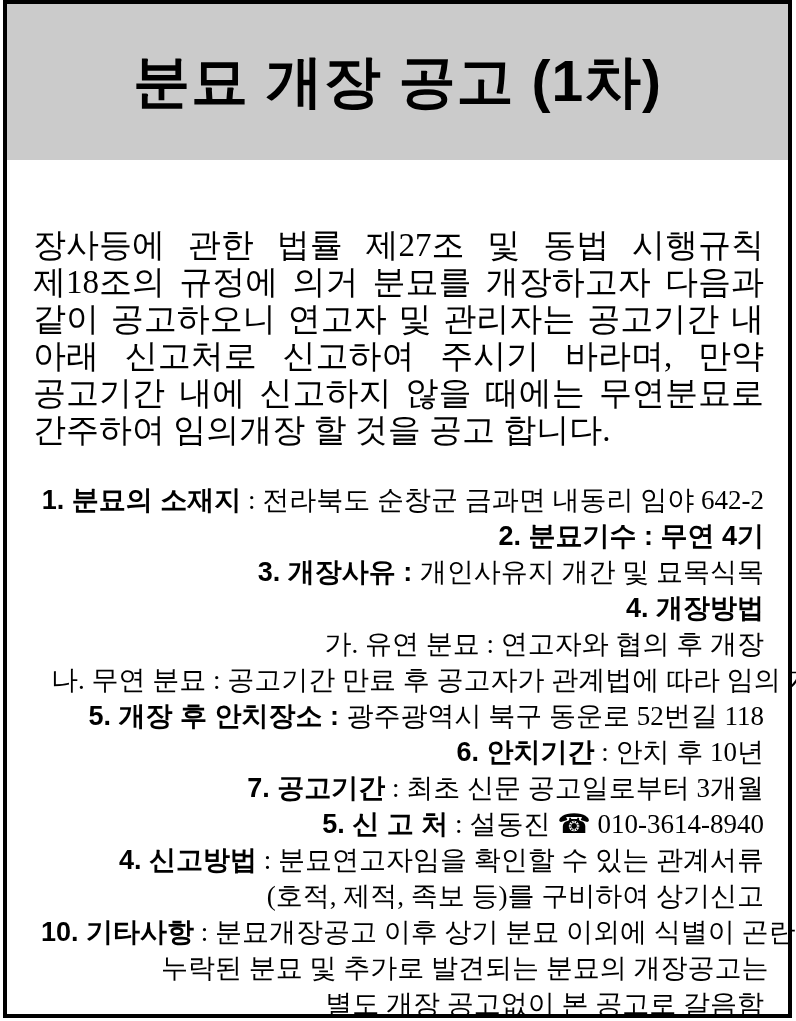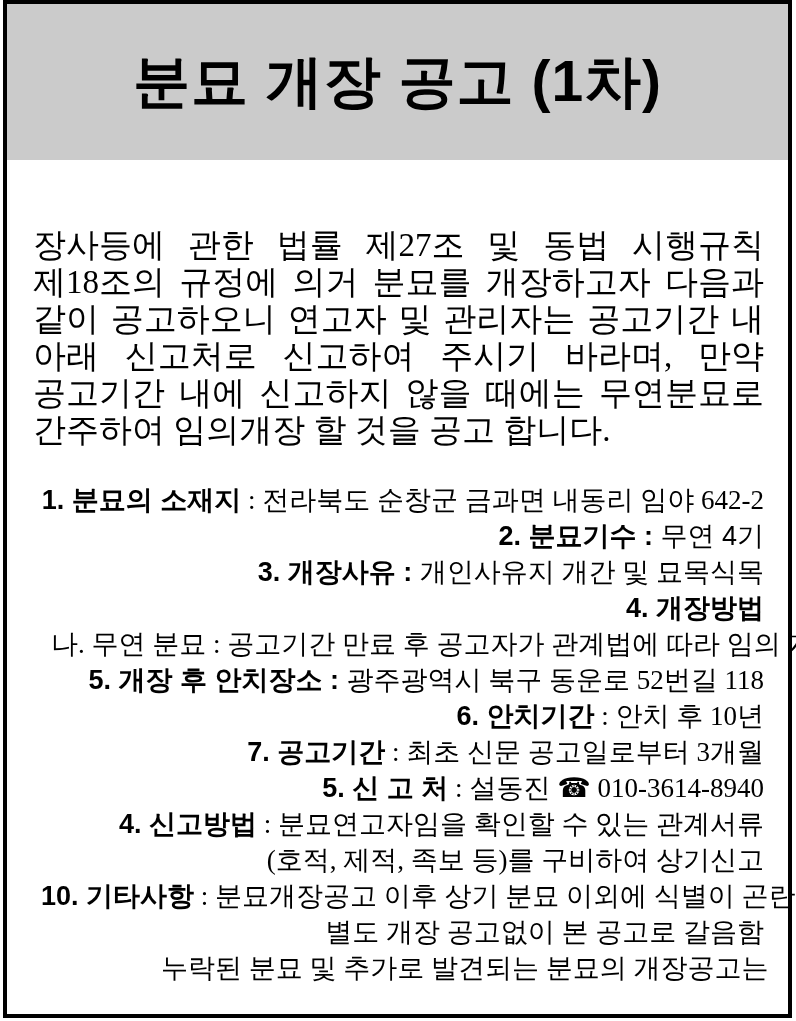"무연 4기" .value-sans { font-weight: 400 -> 700 }
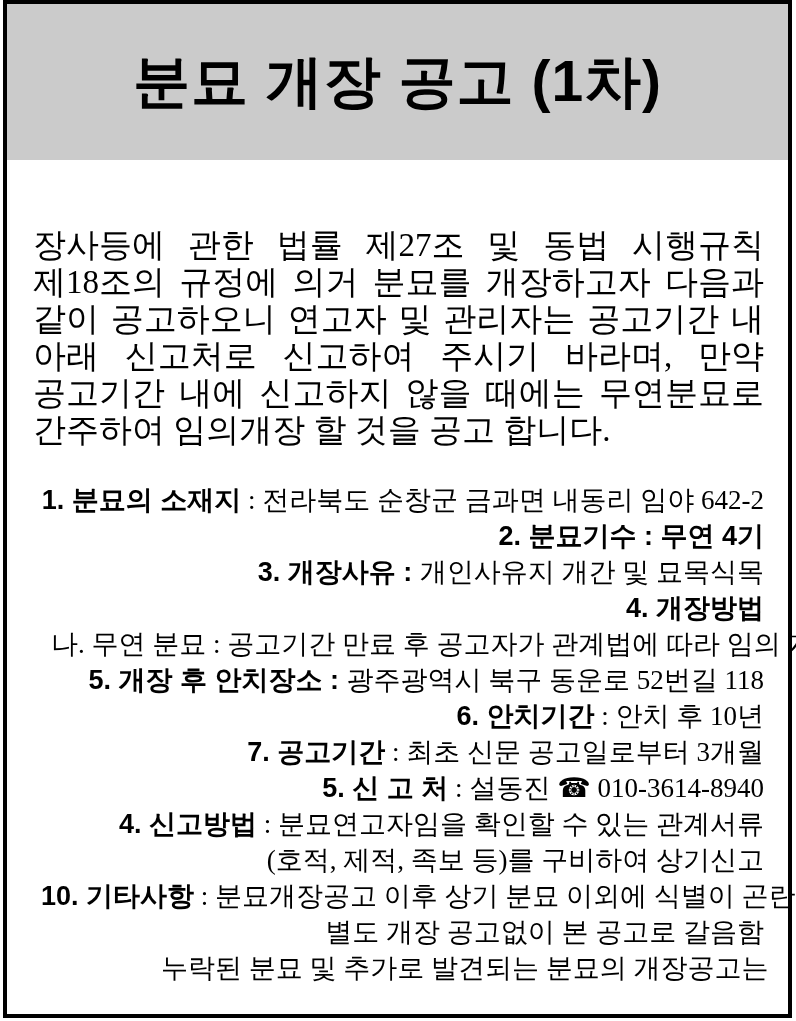"가. 유연 분묘 : 연고자와" div.item { html: none -> <div> <span>가. 유연 분묘</span><span> : </span><span>연고자와 협의 후 개장</span> </div> }
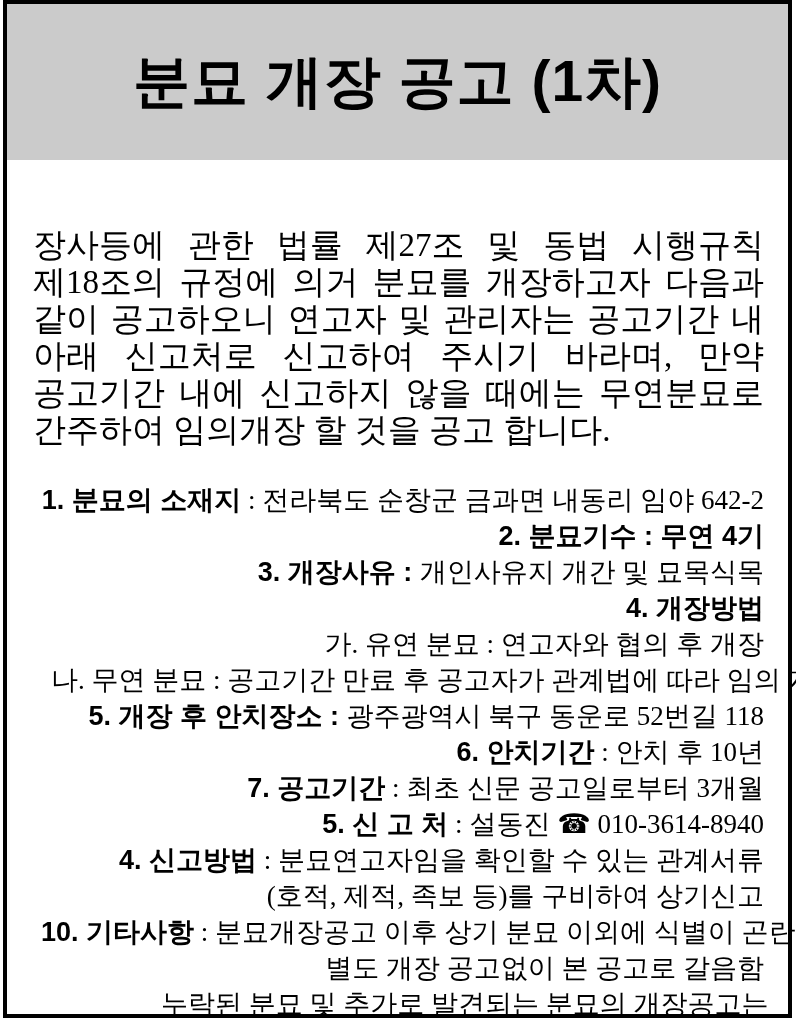"별도 개장 공고없이 본 공고로" div.item { order: before "누락된 분묘 및 추가로 발견되는" -> after "누락된 분묘 및 추가로 발견되는" }
